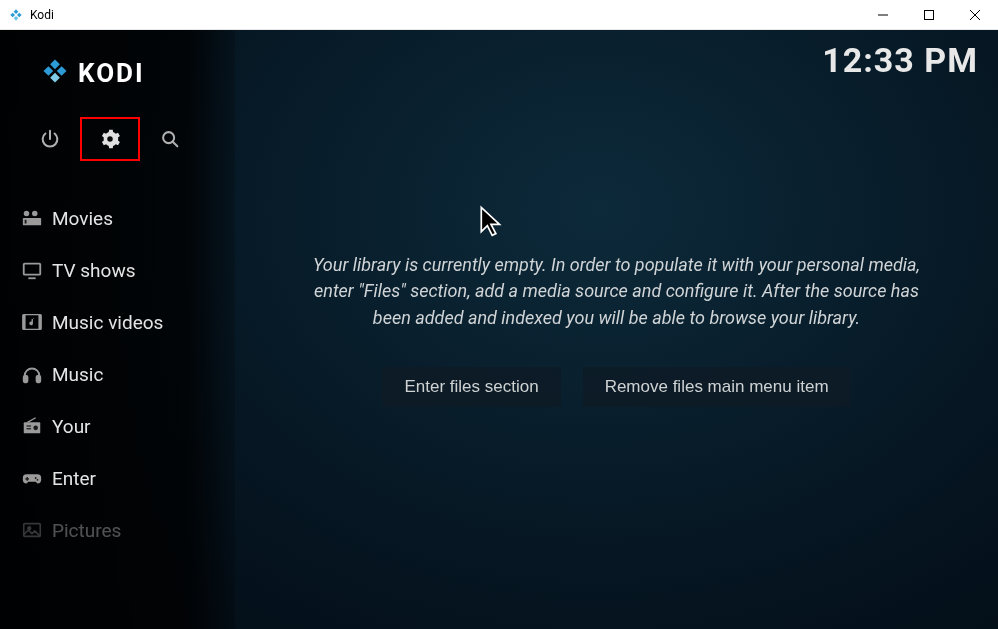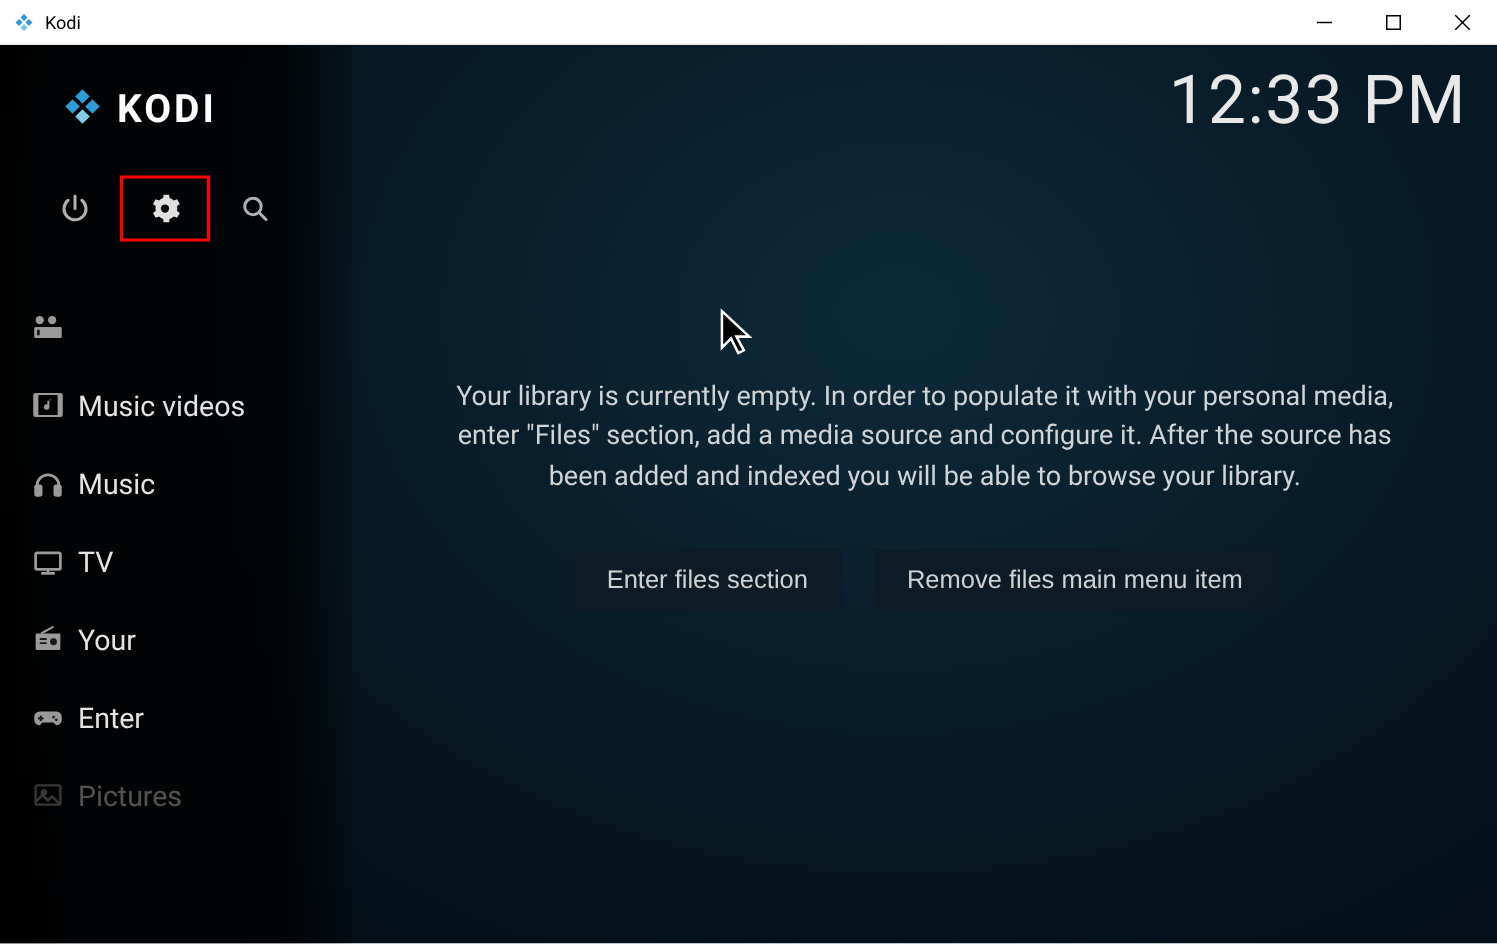"12:33 PM" .clock { font-size: 45px -> 34px; font-weight: 400 -> 700 }
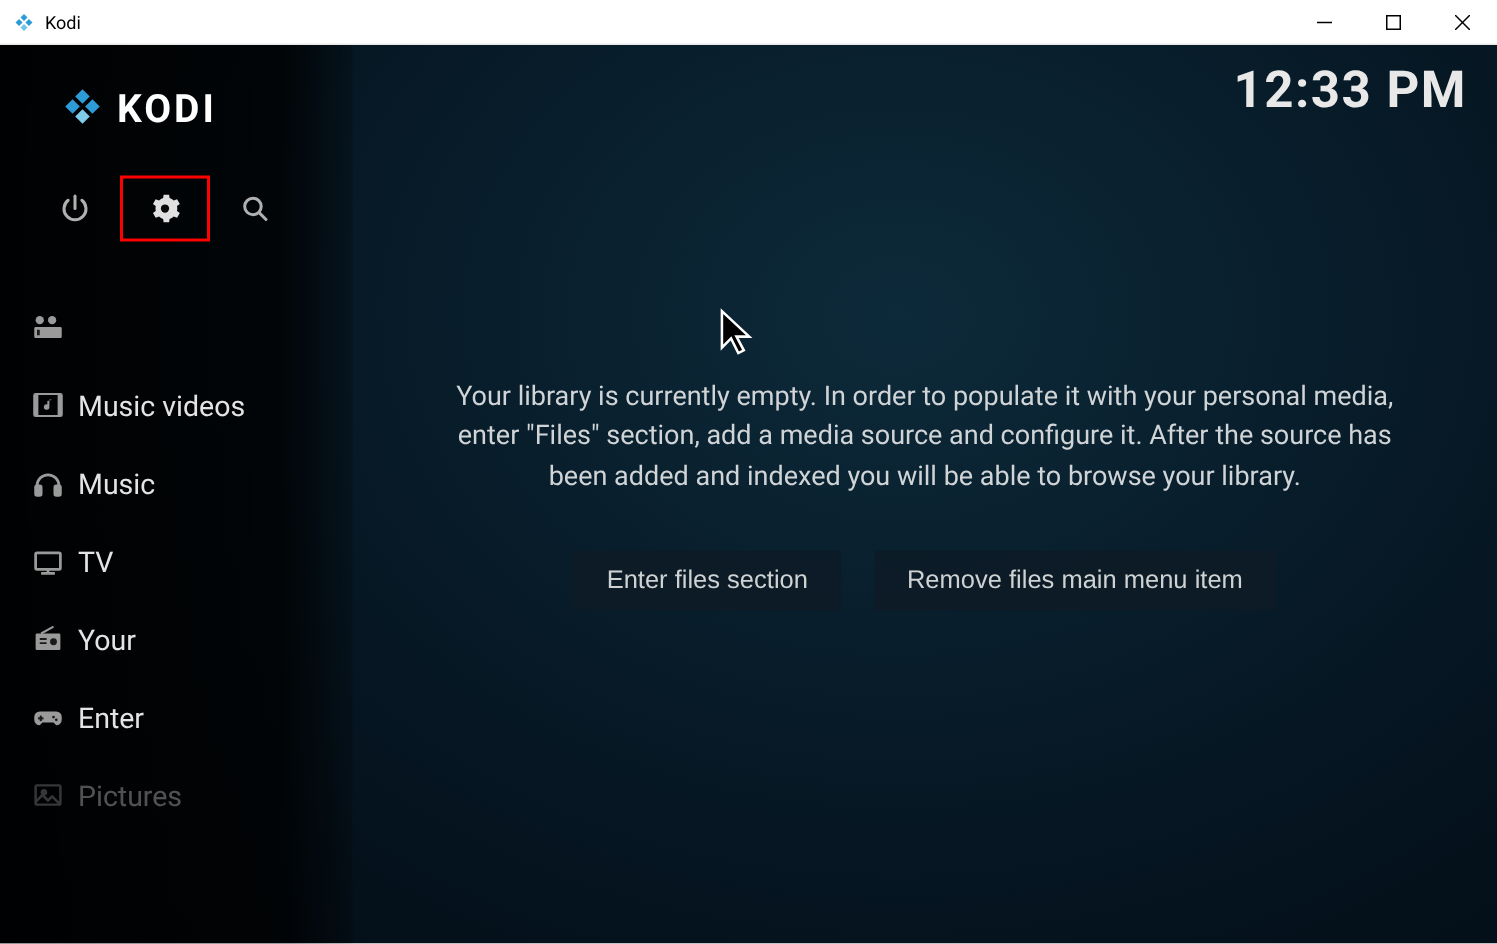"Movies" span.menu-label { html: none -> <span>Movies</span> }
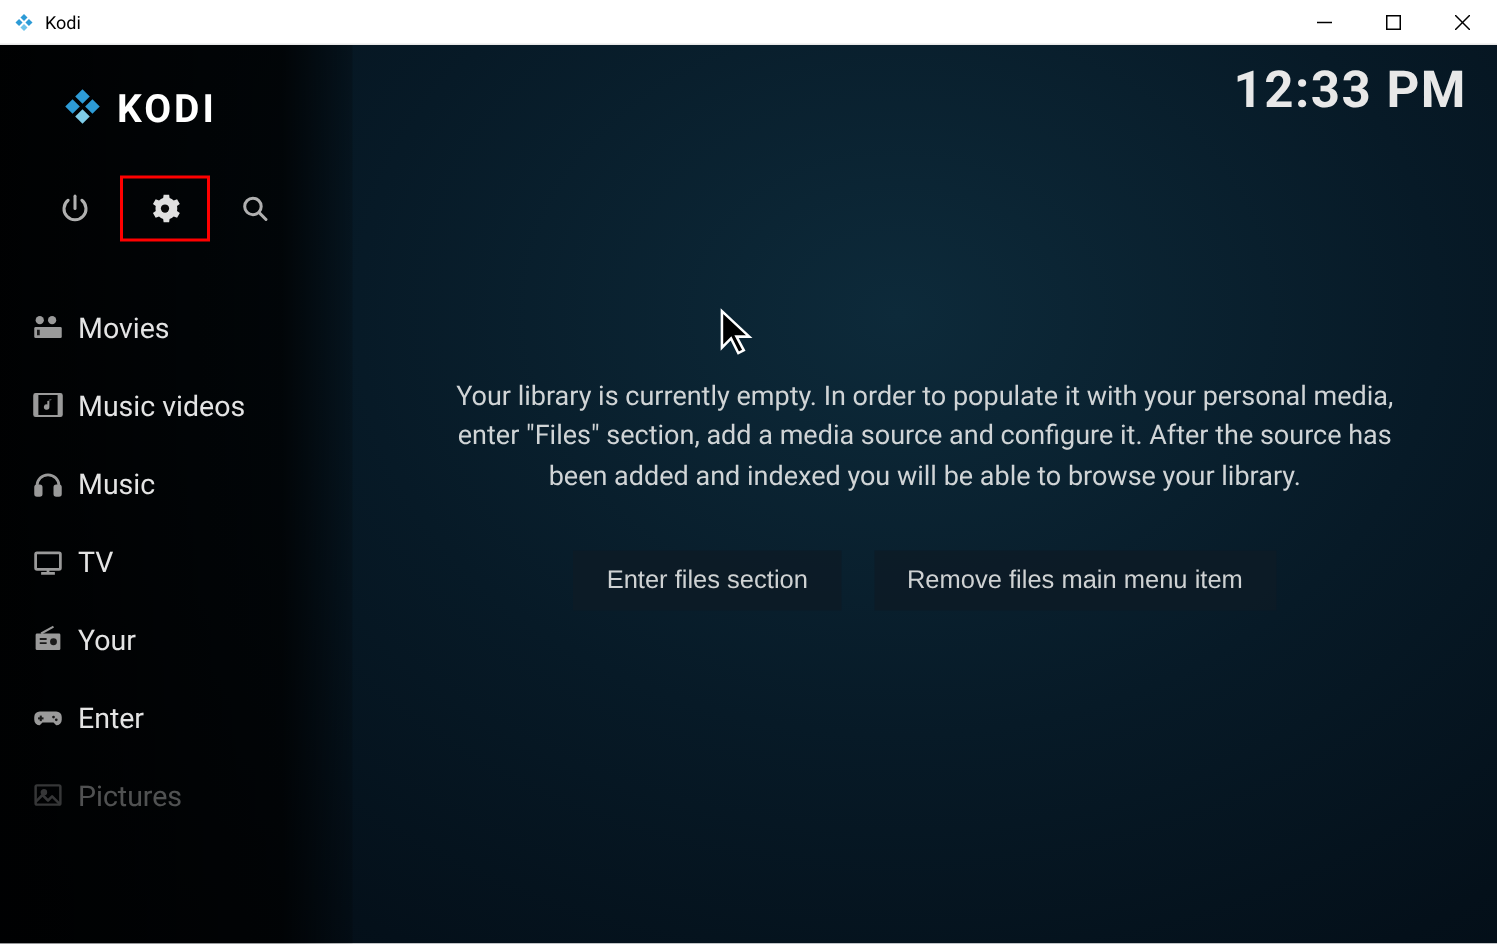"TV shows" div.menu-item { html: none -> <div> <span> <svg> <rect></rect> <line></line> </svg> </span> <span>TV shows</span> </div> }
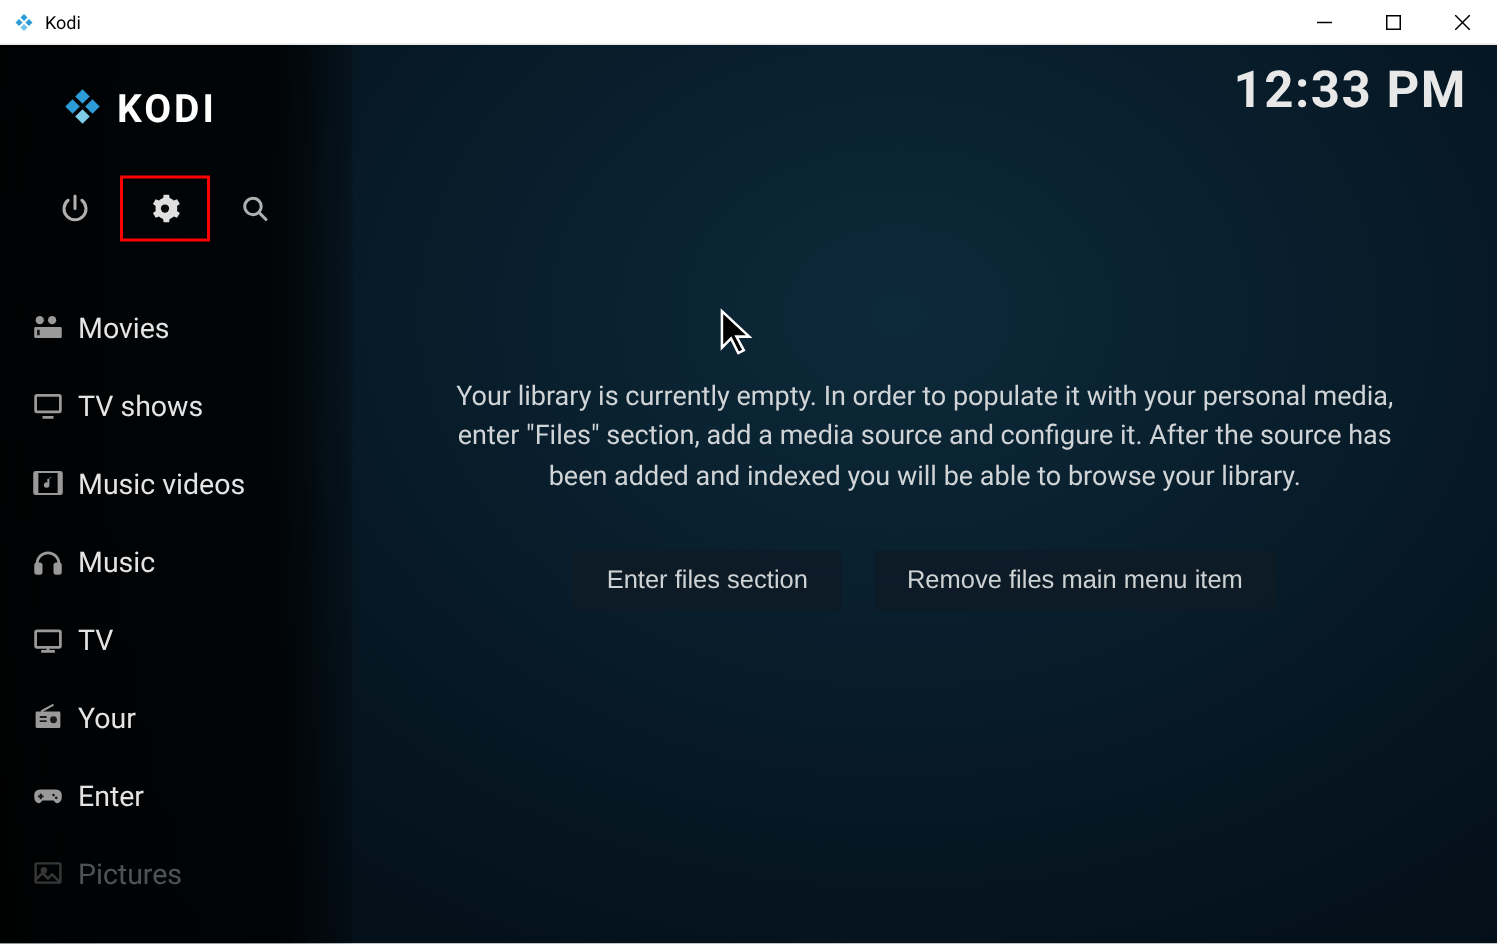"Your library is currently empty." .empty-msg { font-style: none -> italic }
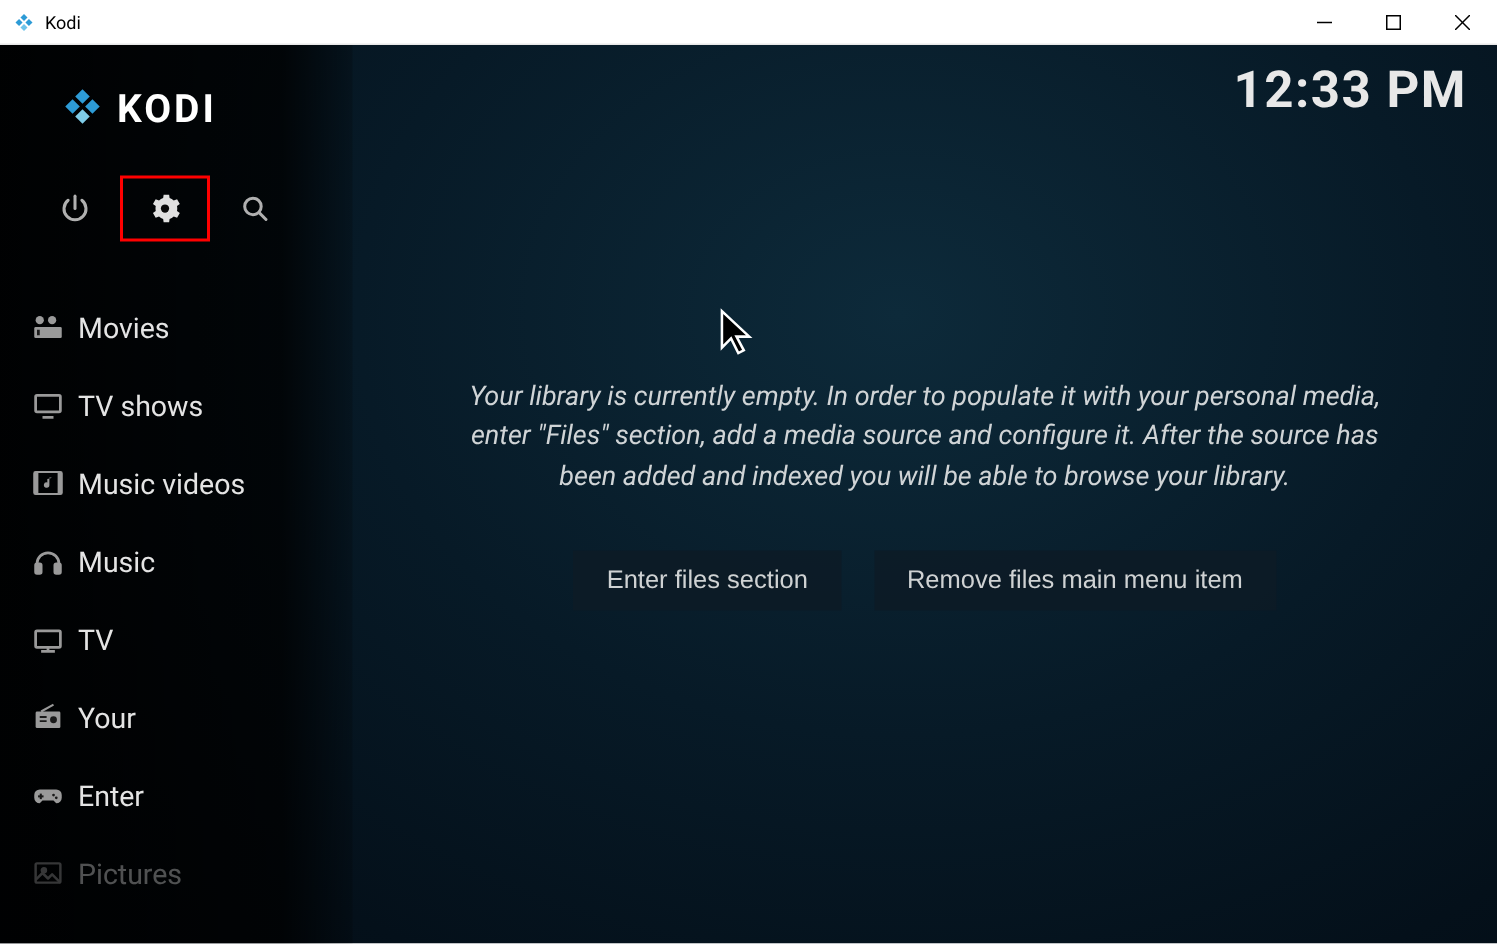"TV" div.menu-item { html: <div> <span> <svg> <rect></rect> <line></line> <line></line> </svg> </span> <span>TV</span> </div> -> none }
